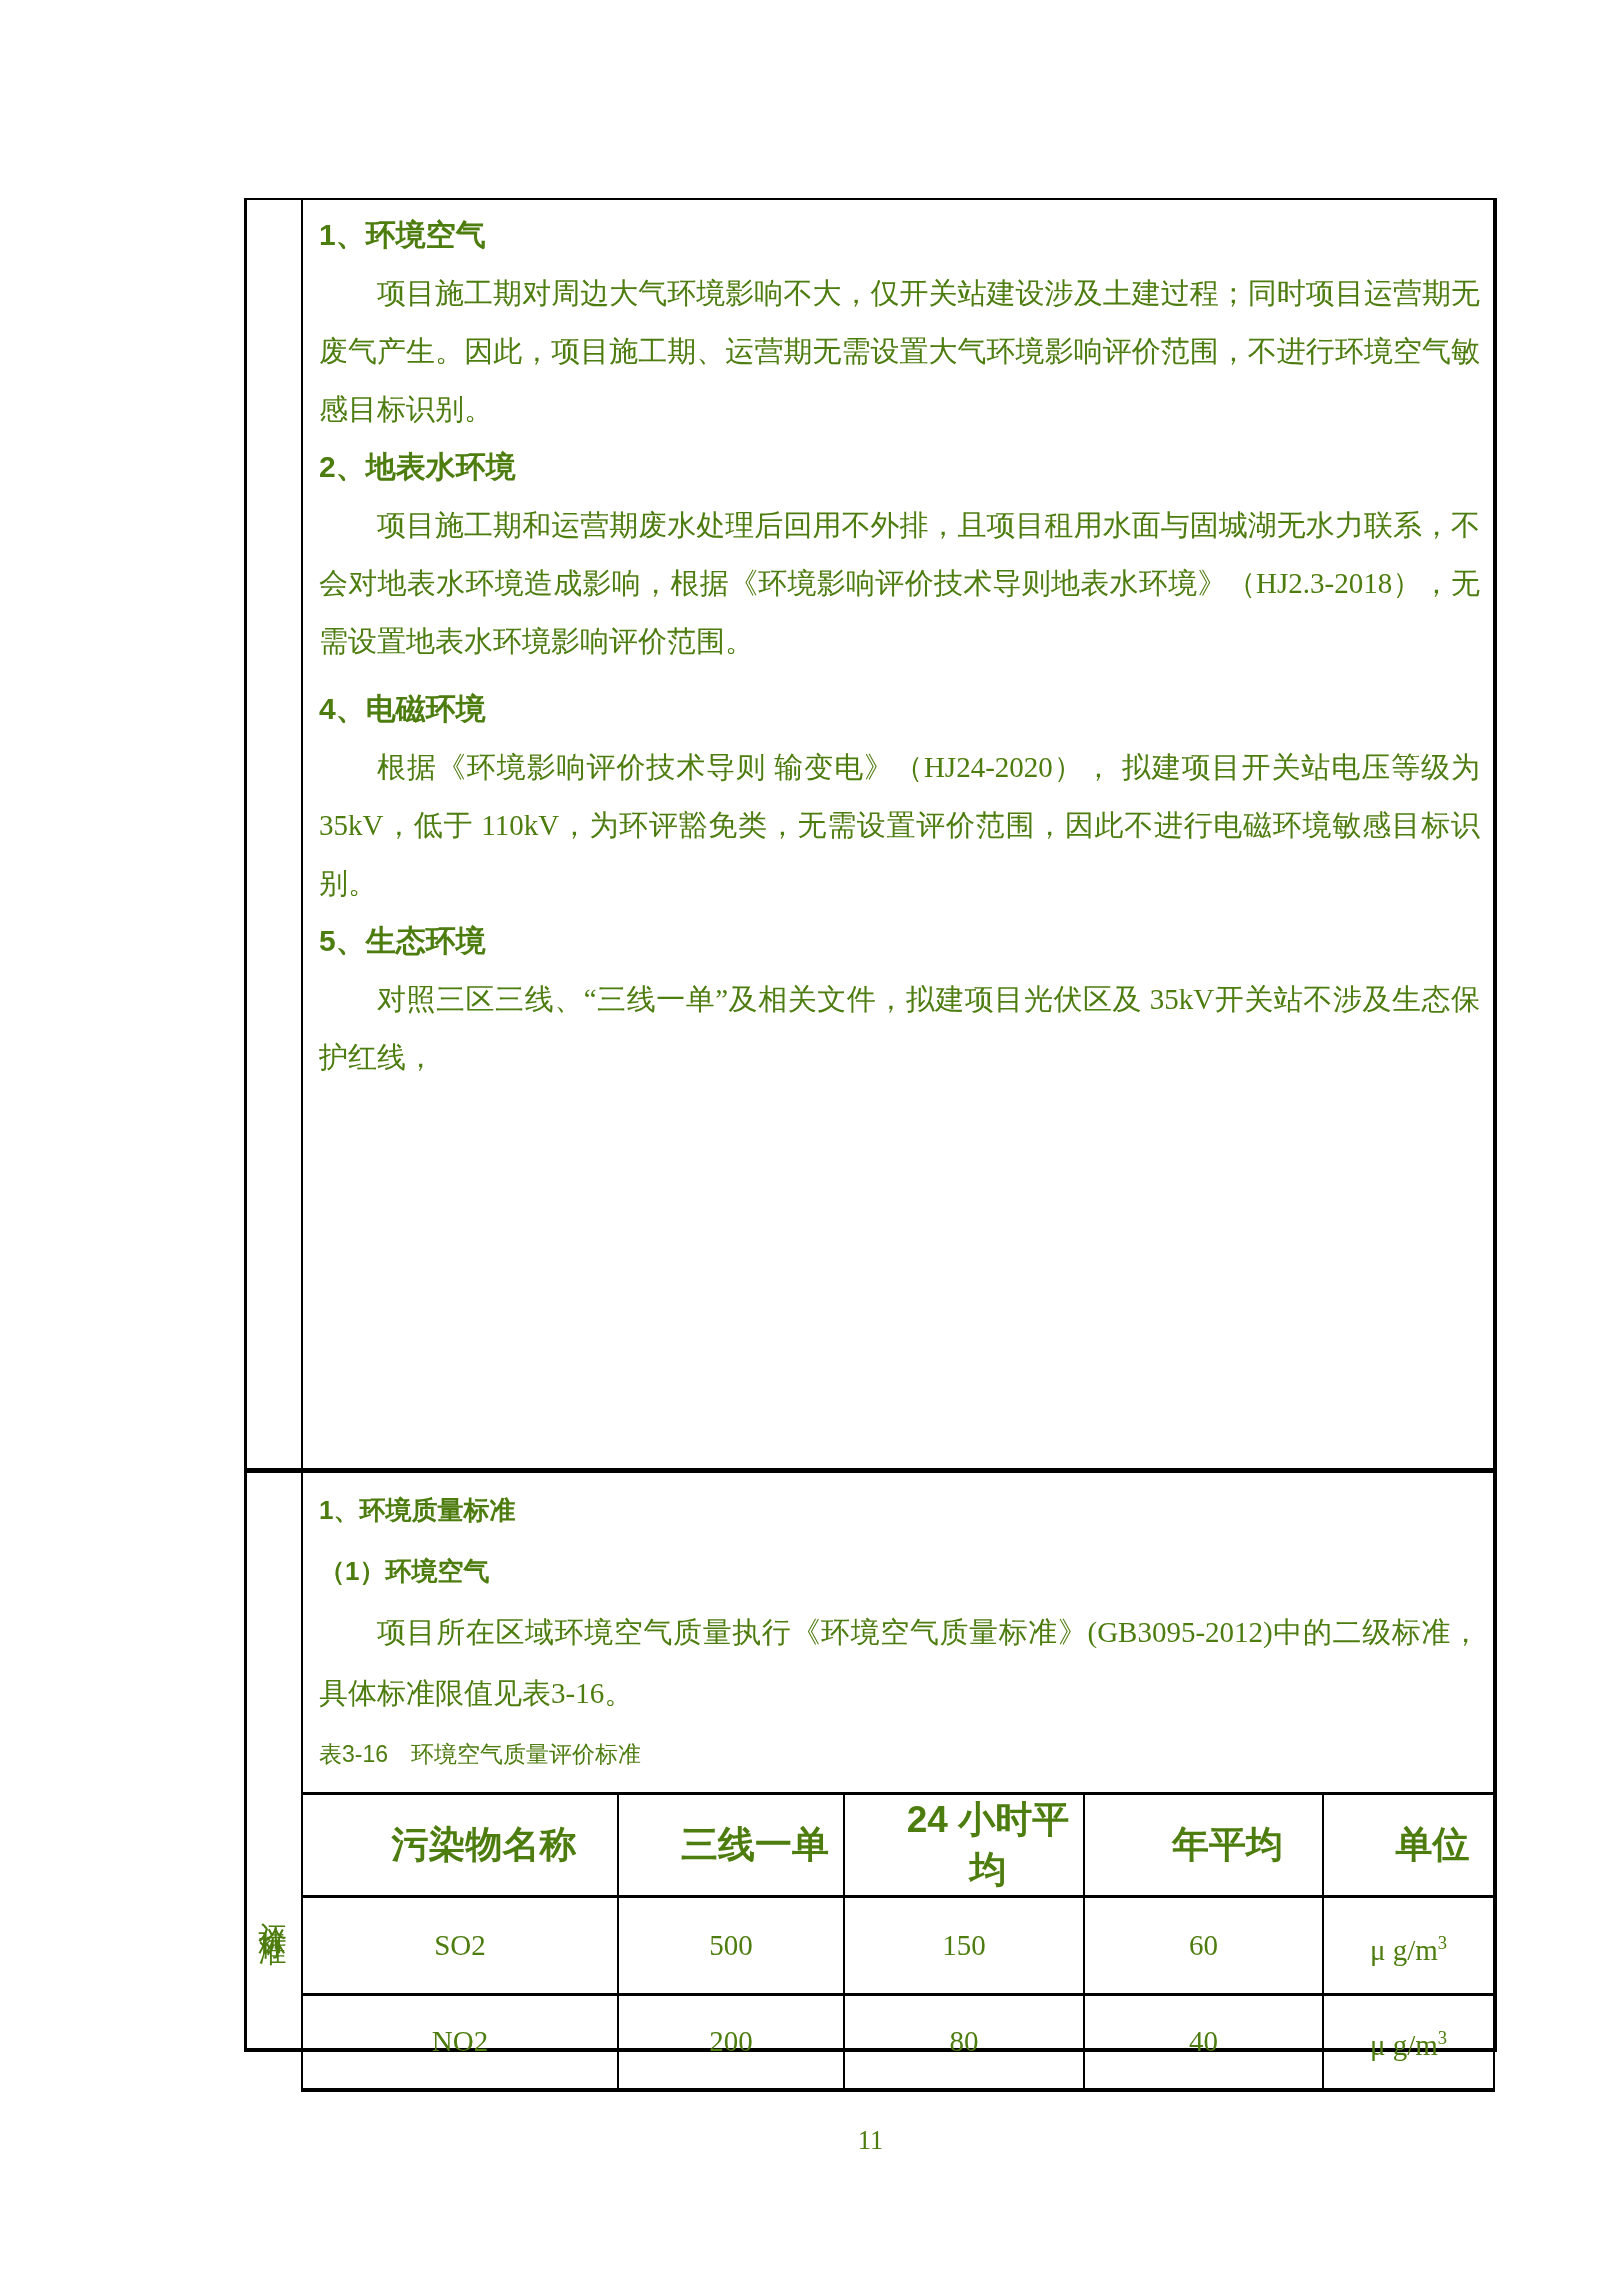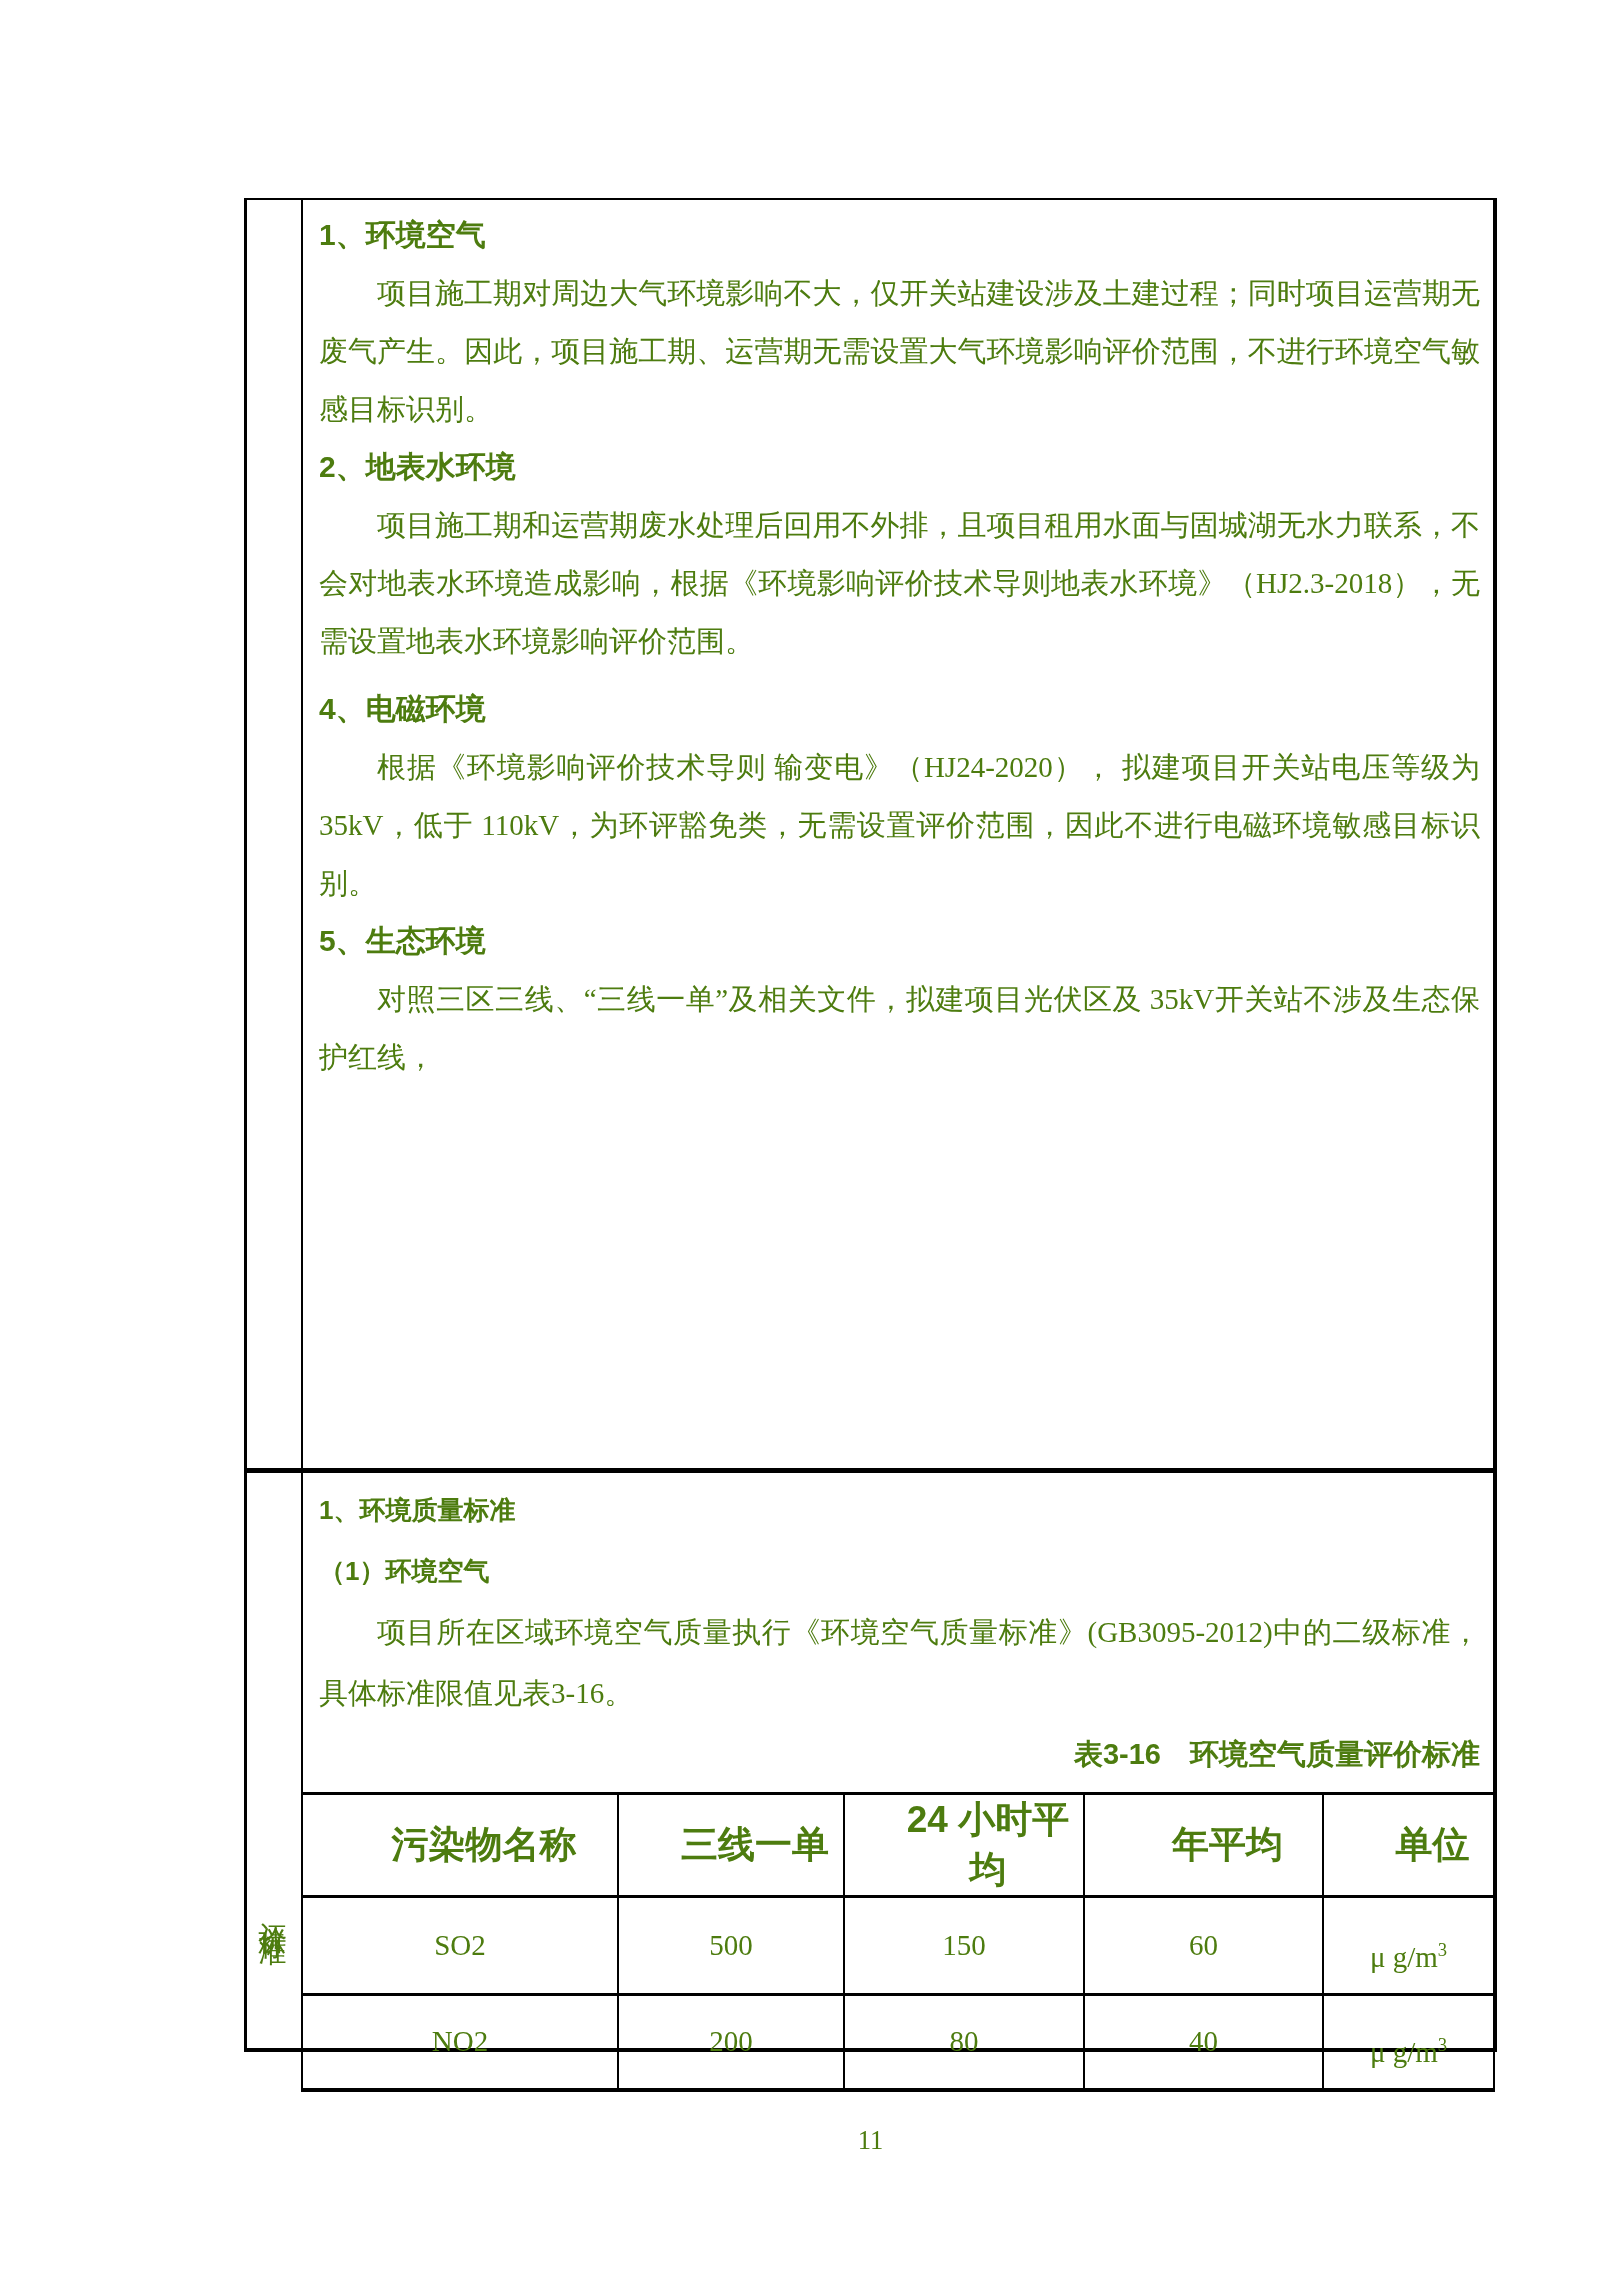"表3-16 环境空气质量评价标准" .table-caption { font-size: 29px -> 23px; font-weight: bold -> normal; text-align: right -> left }
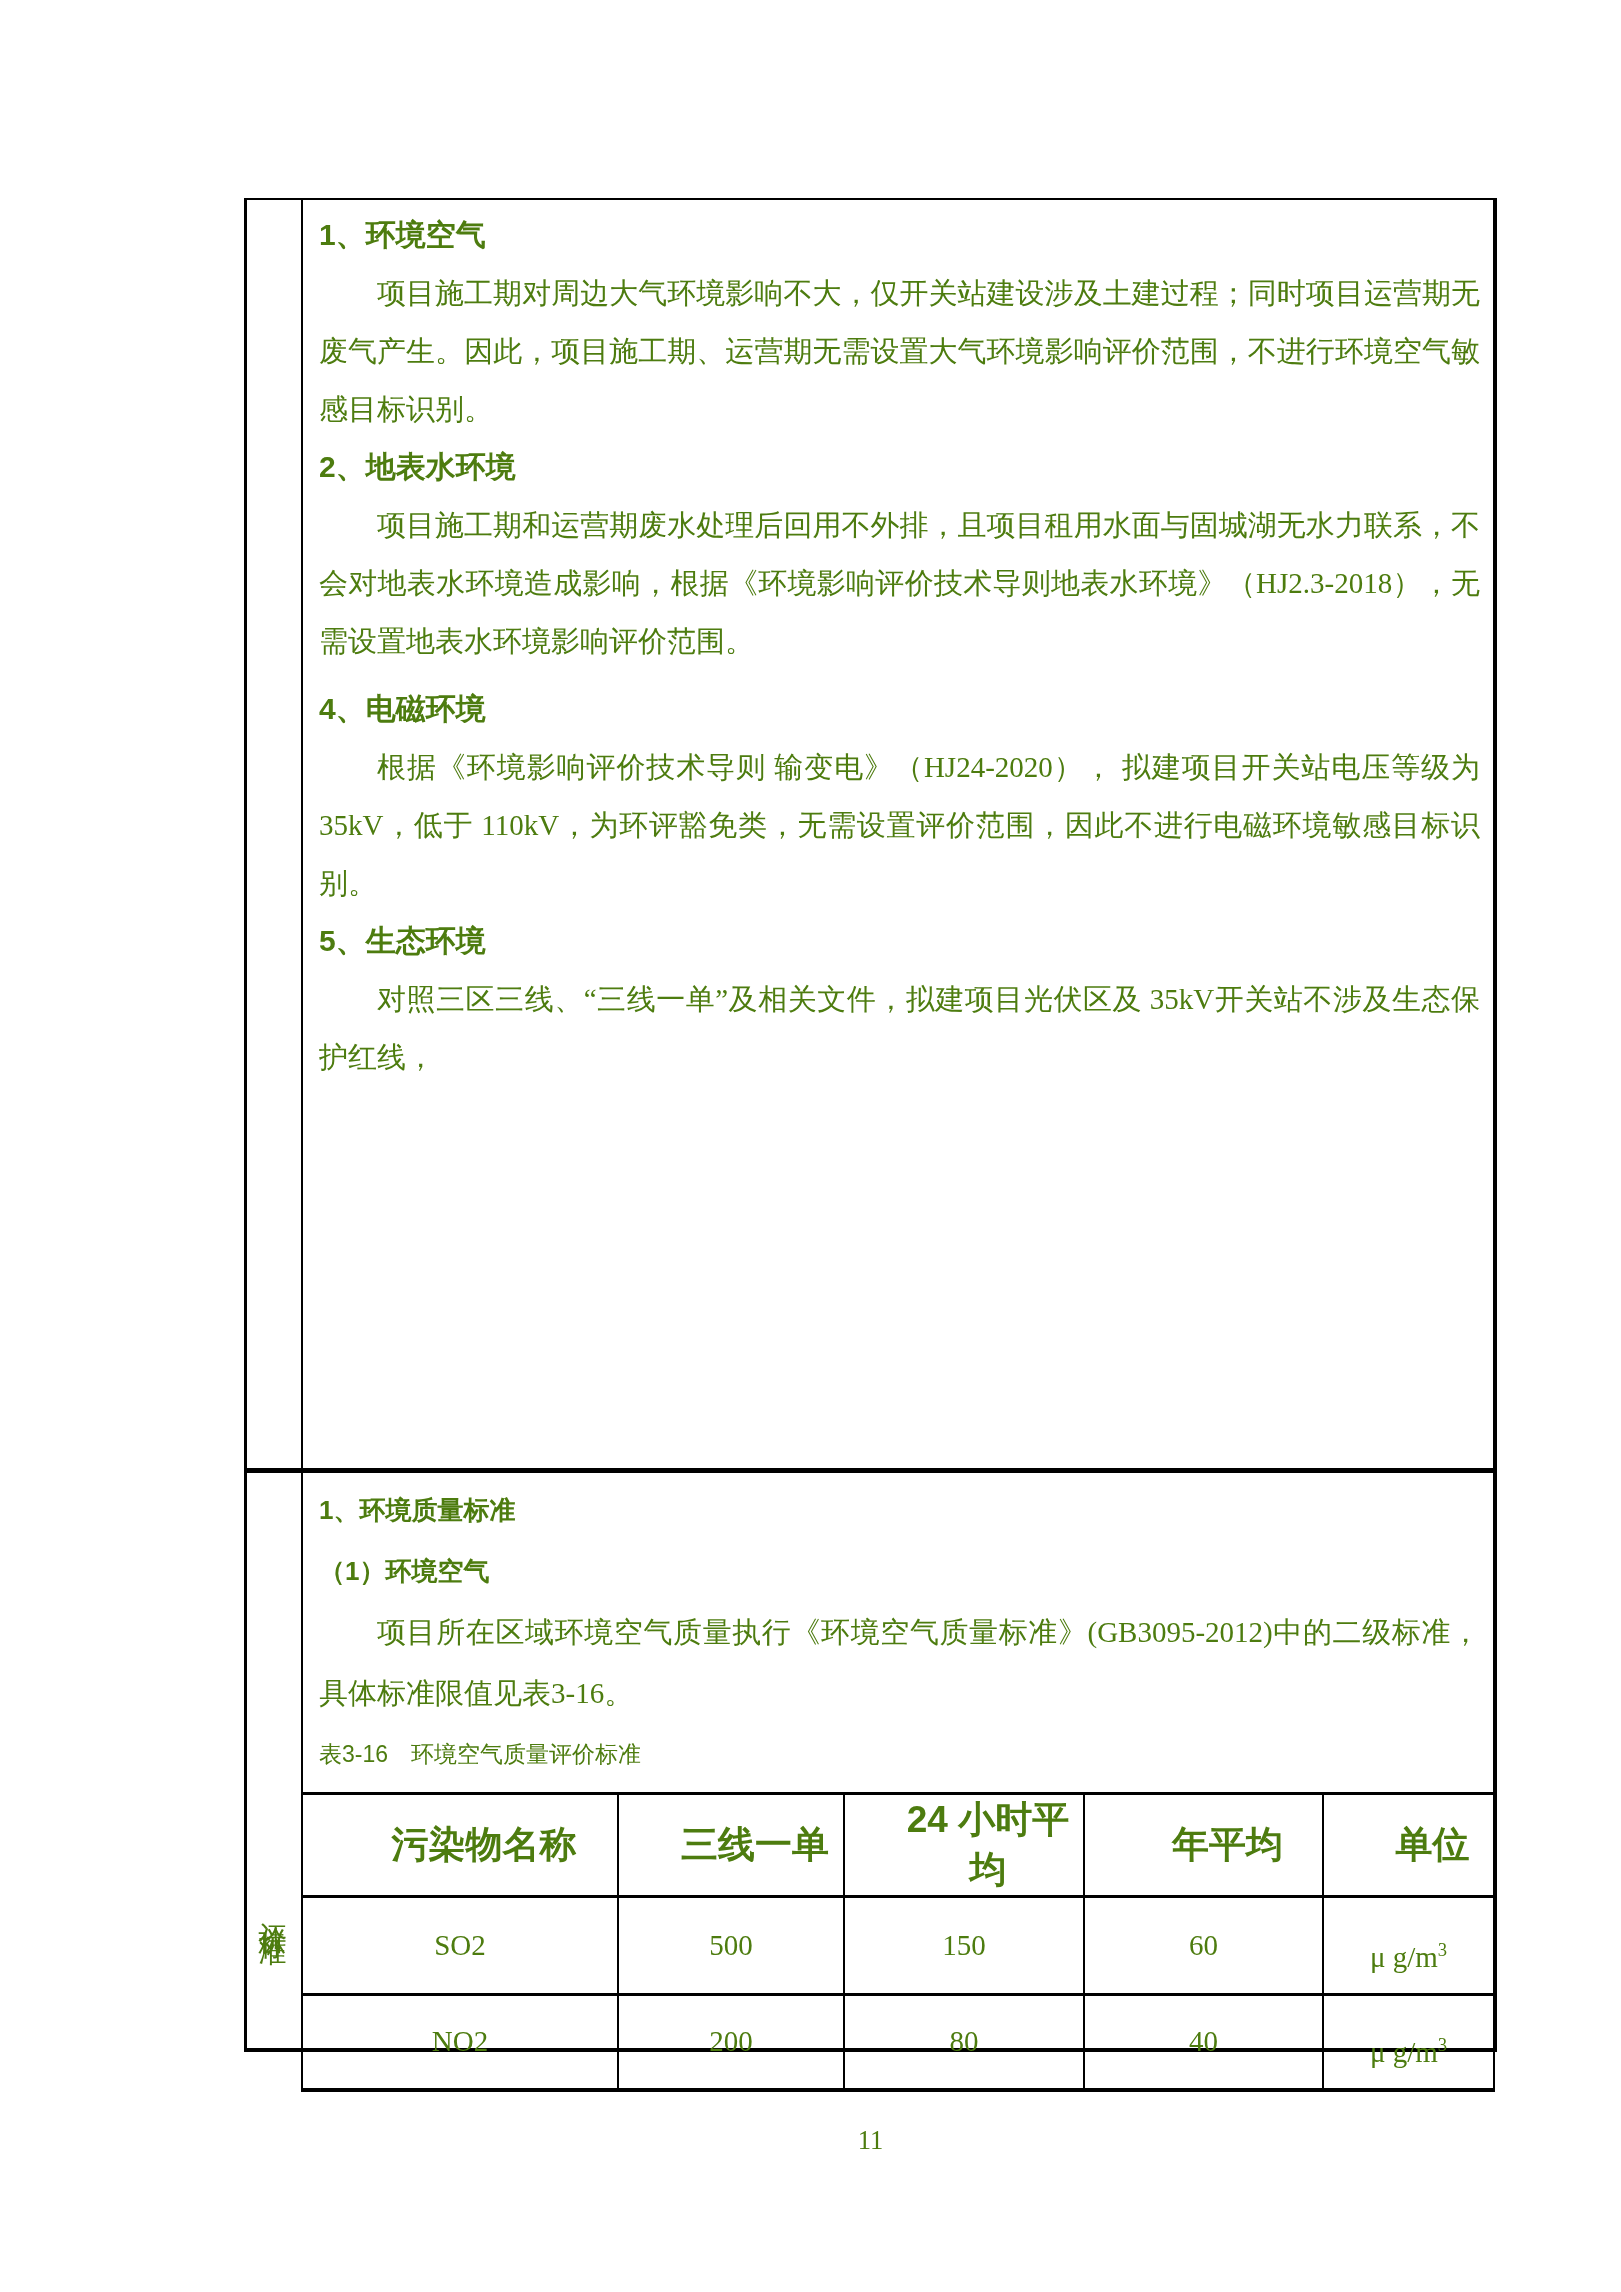"μ g/m3" .unit-inner { padding-bottom: 19px -> 26px }
